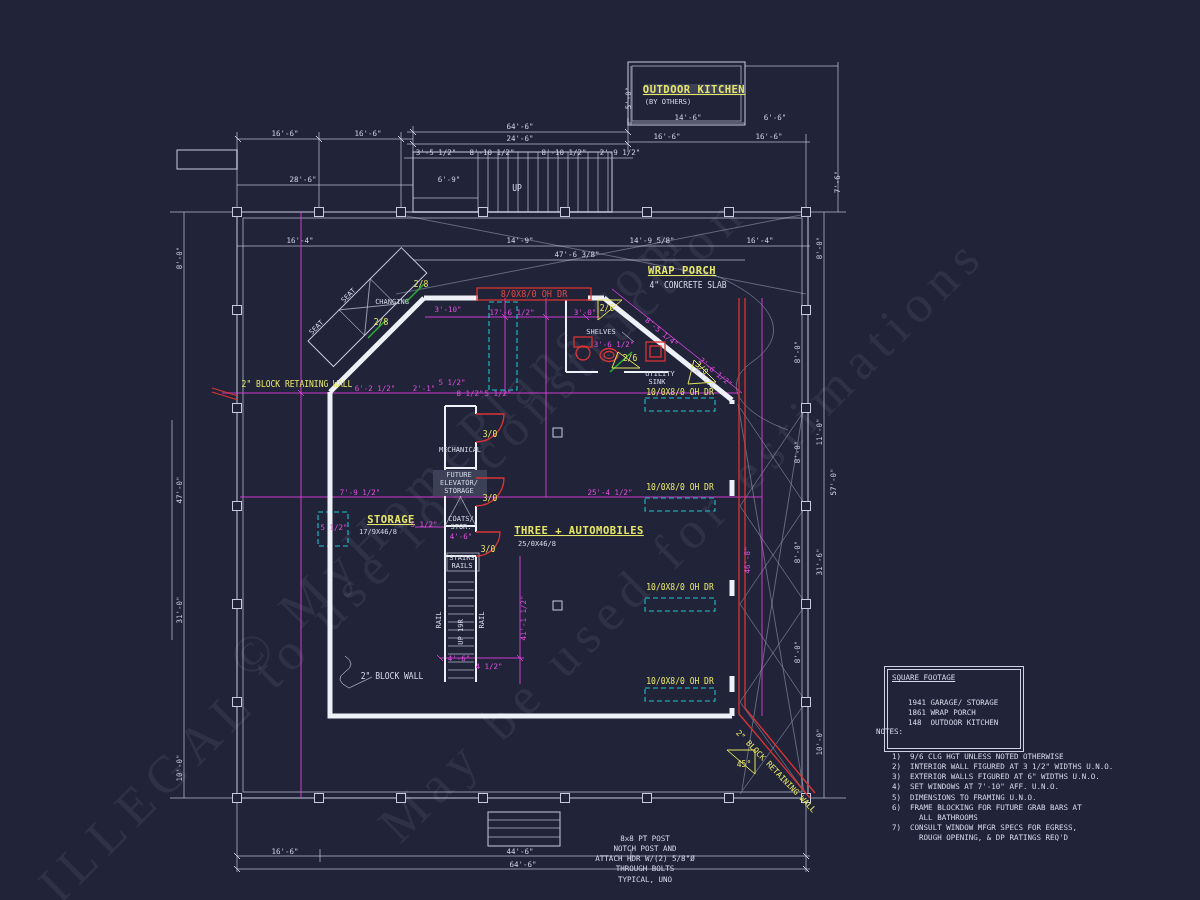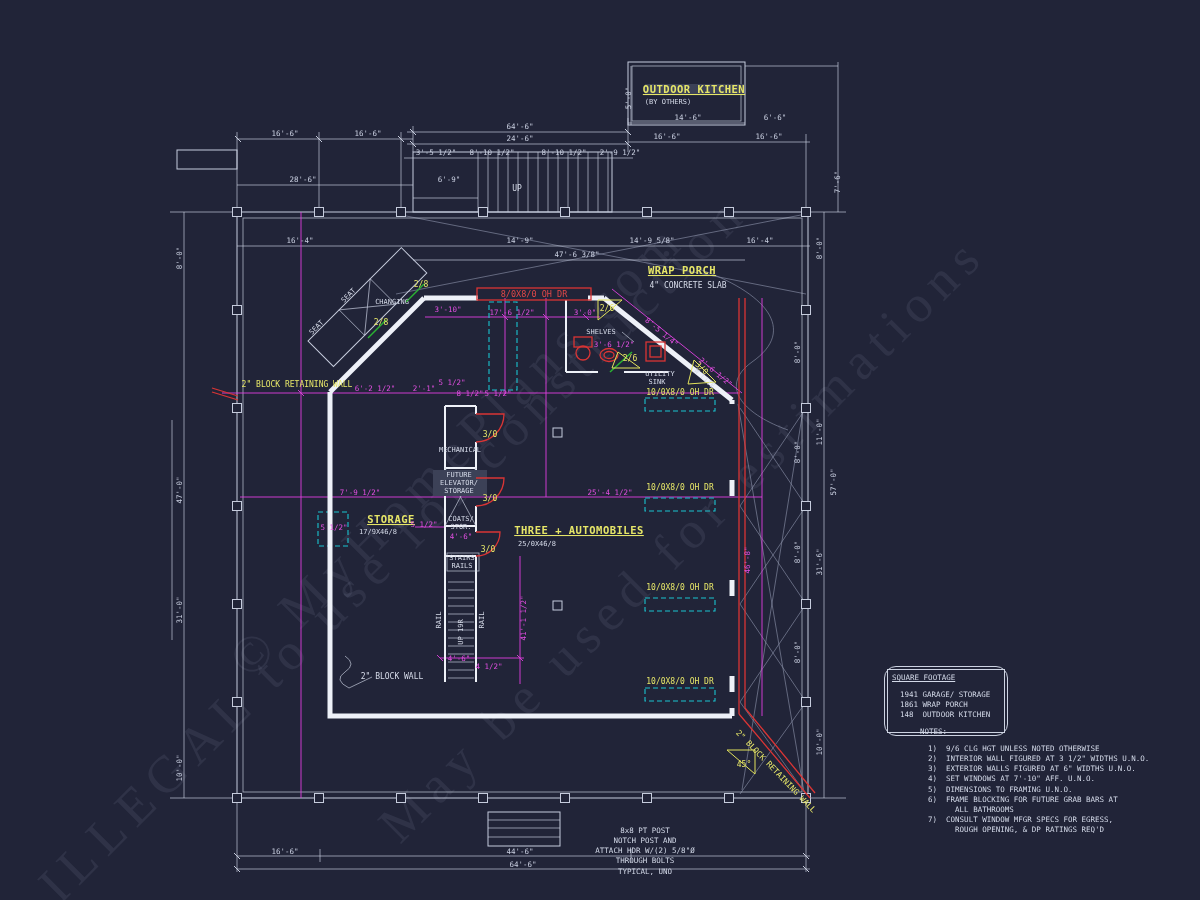"SQUARE FOOTAGE" .ovl { border-radius: 12px -> none }
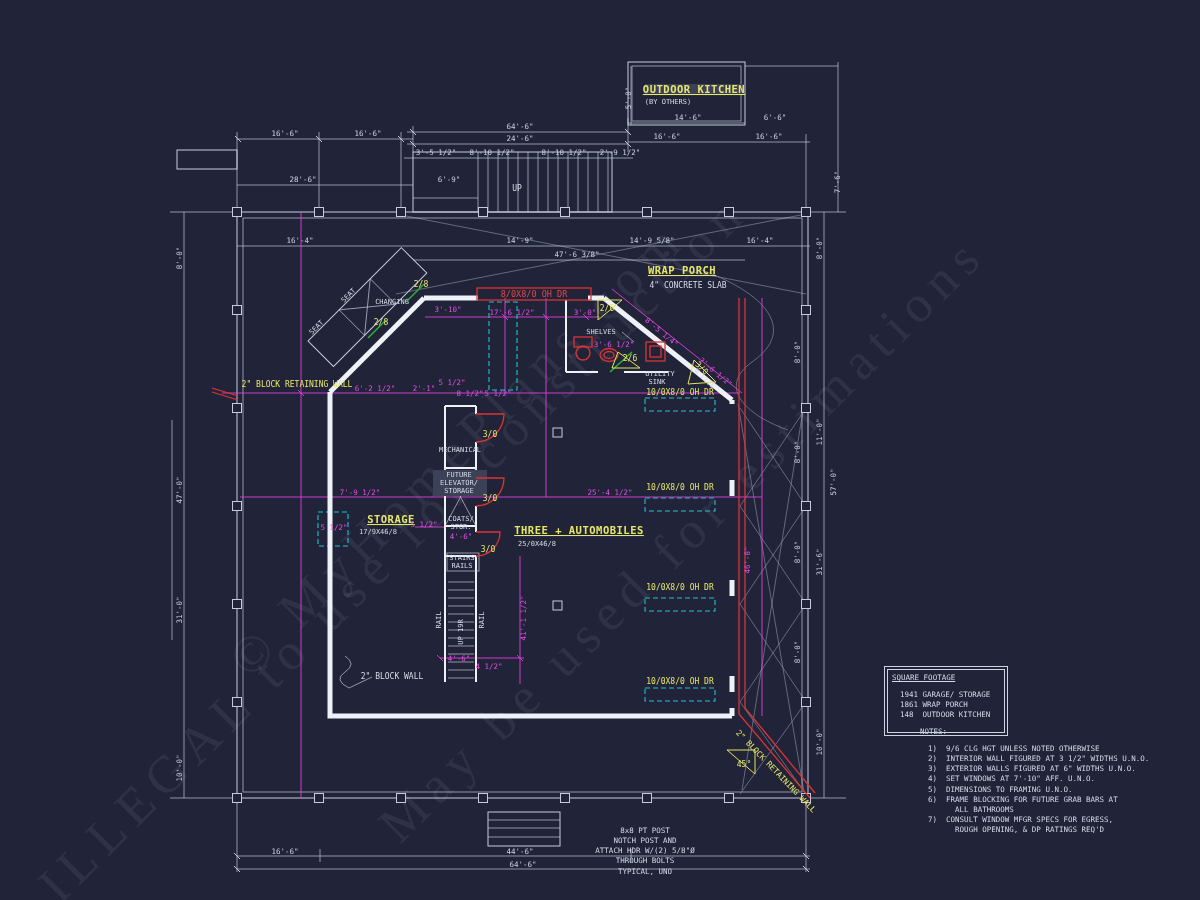"1941 GARAGE/ STORAGE" pre { margin: 8px -> 16px }
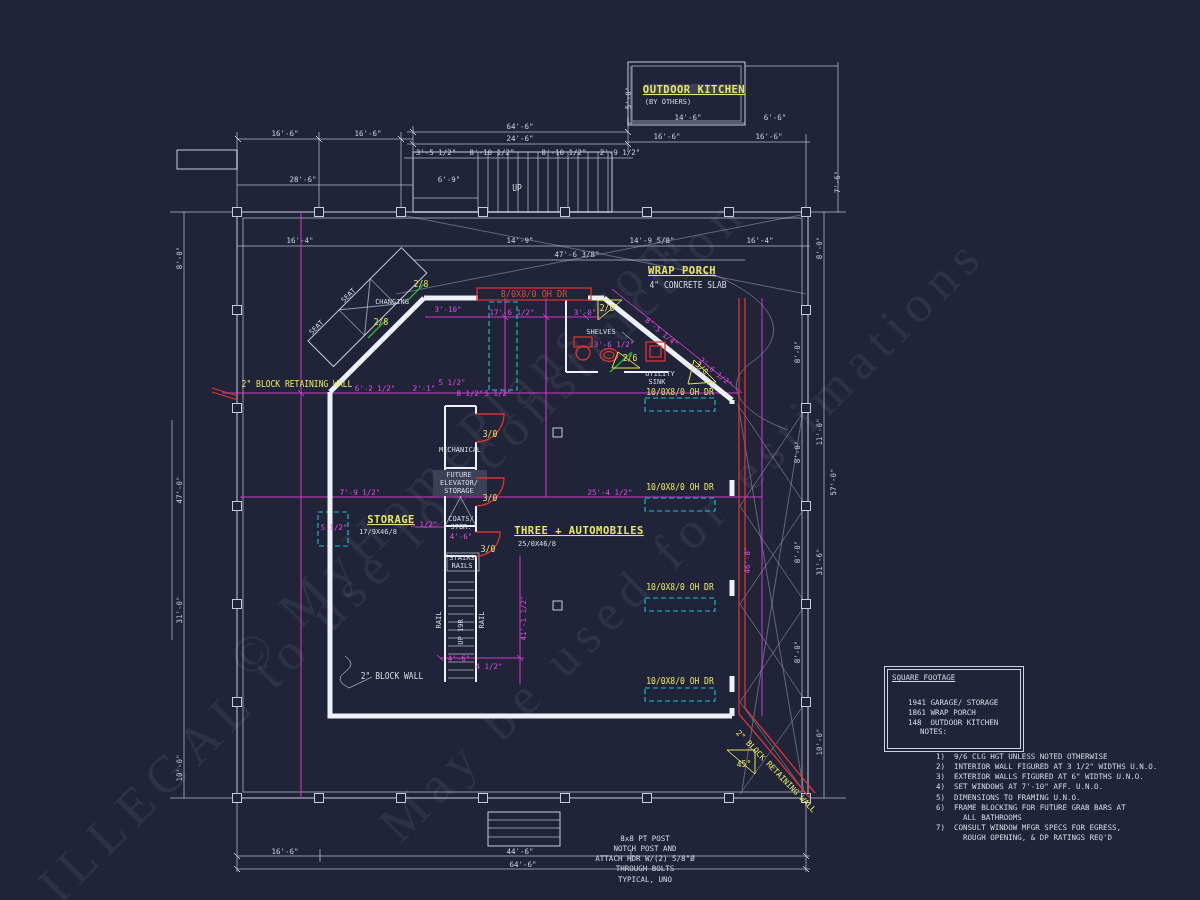"NOTES:" .notes { left: 920px -> 876px }
